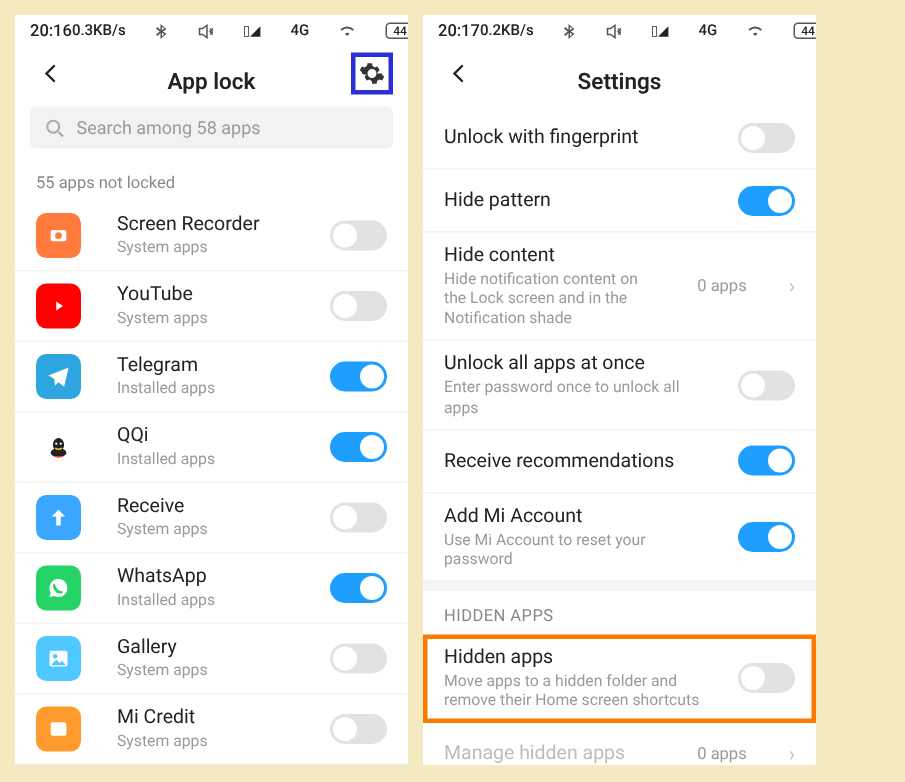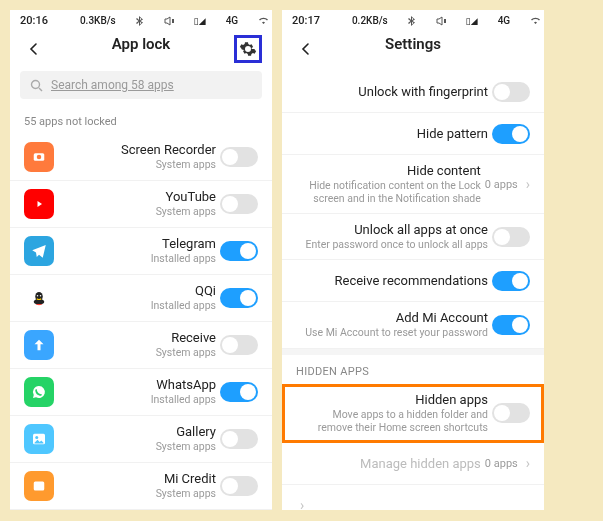"0.3KB/s" .status-right { margin-left: 32px -> none }
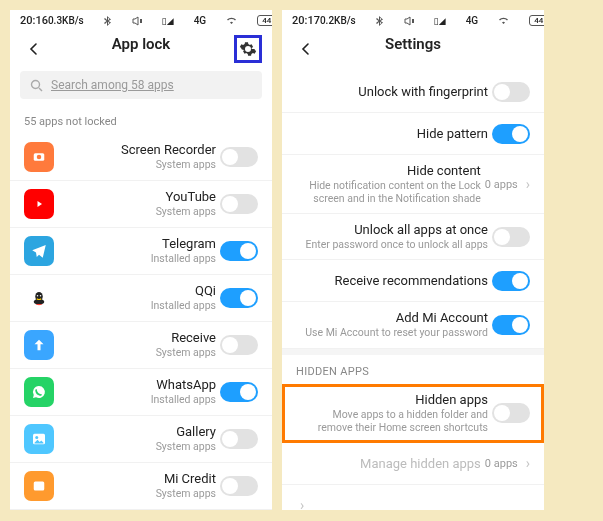"App lock" .header { align-items: flex-start -> flex-end }
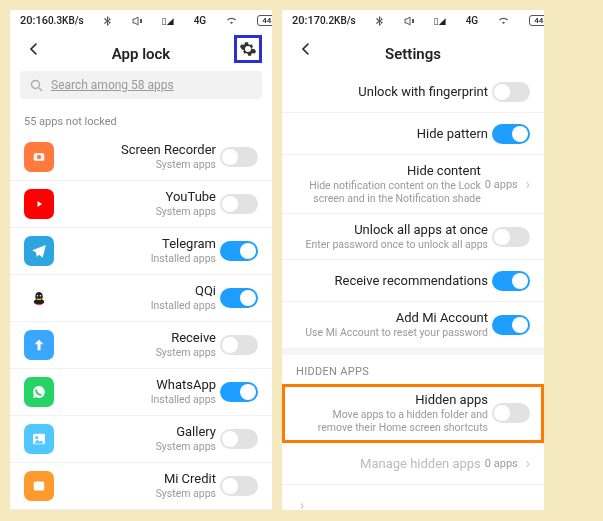"Search among 58 apps" .search-bar { text-decoration: underline -> none }
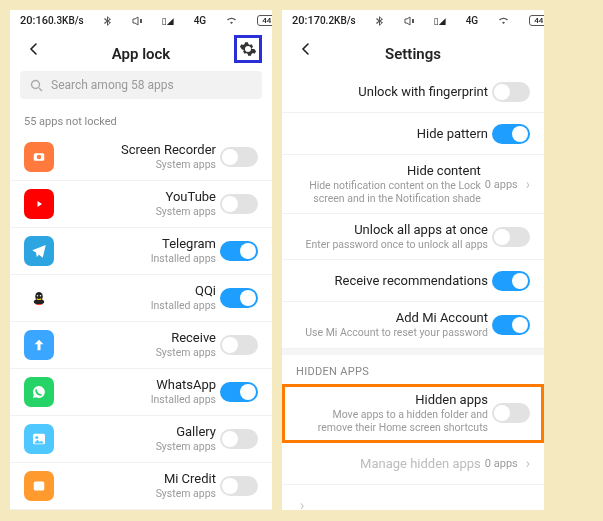"Unlock with fingerprint" .row { gap: 4px -> 24px; text-align: right -> none }
